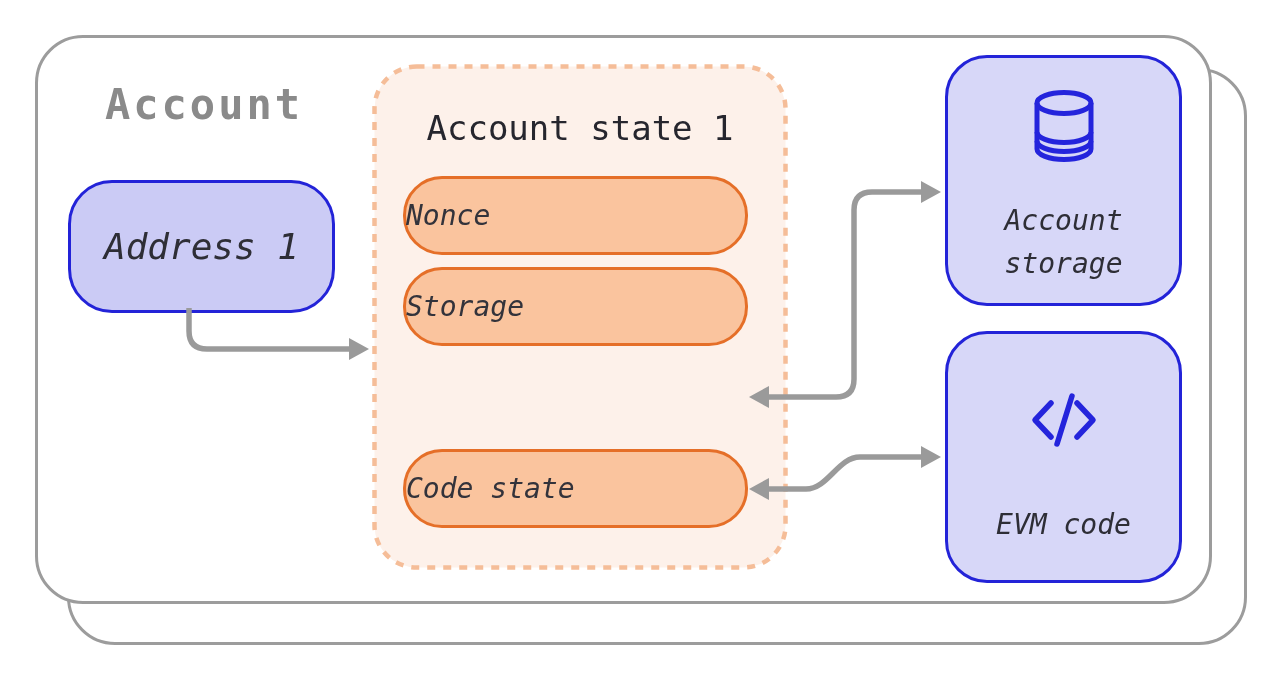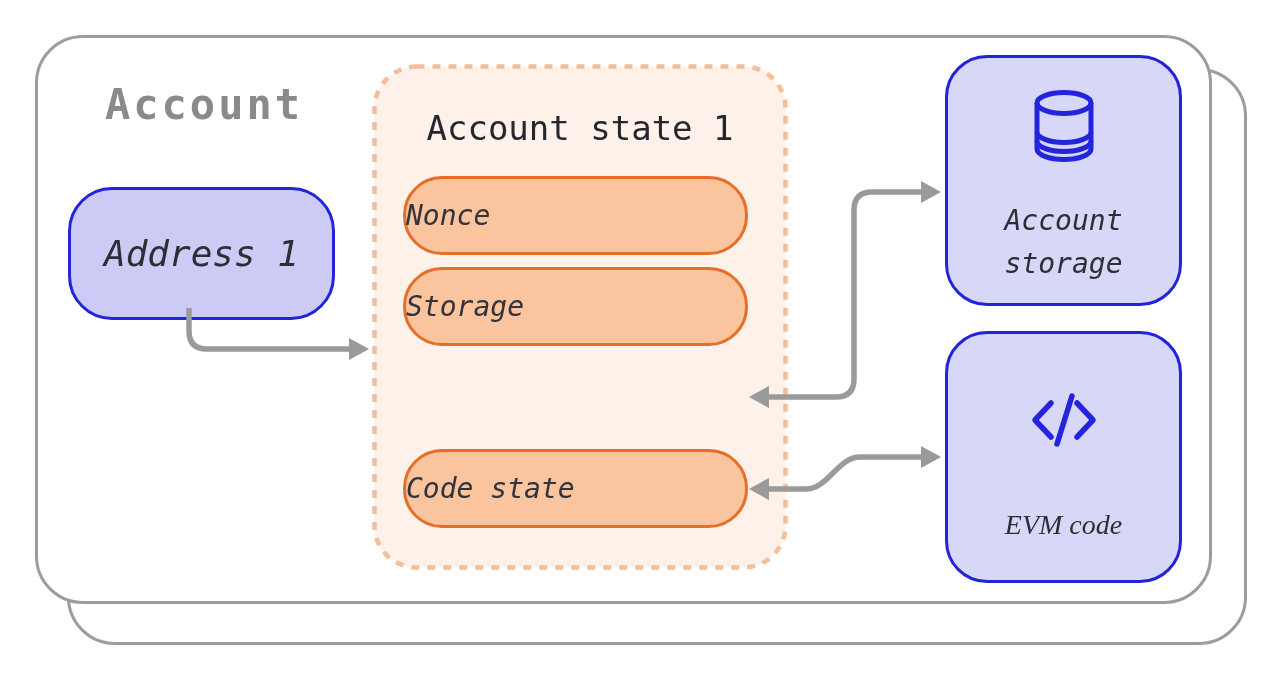"Address 1" .address-box { top: 187px -> 180px }
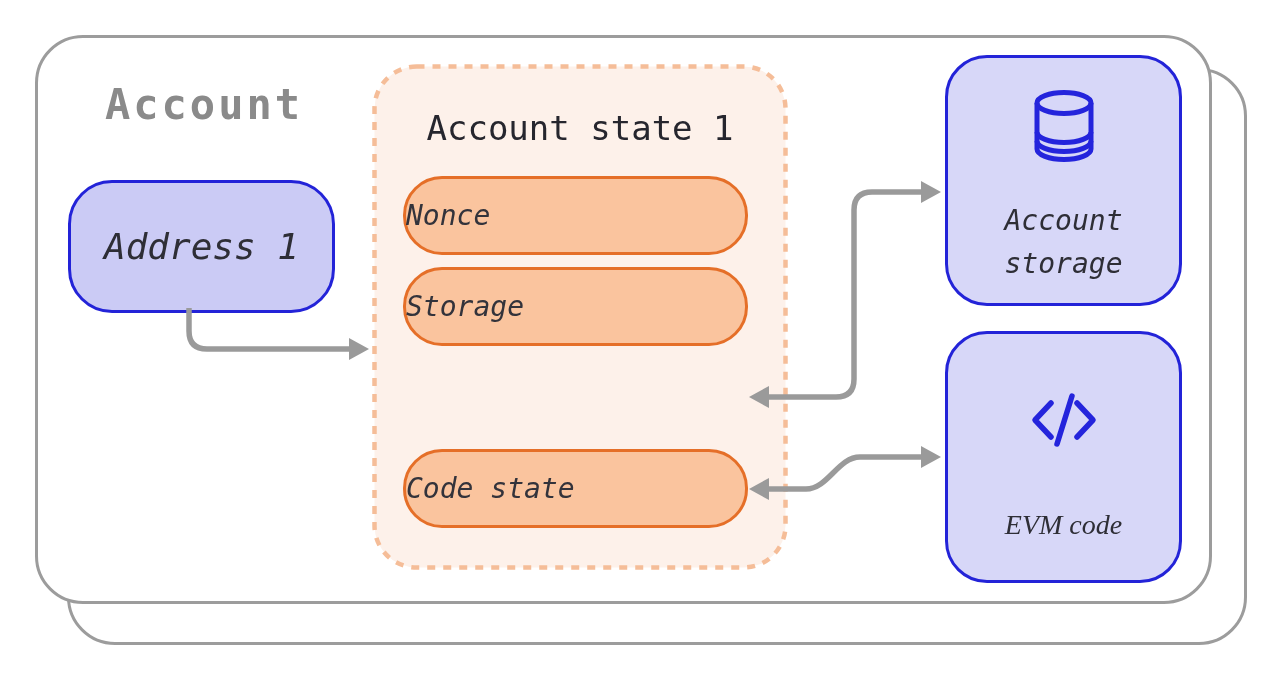"EVM code" .evm .side-label { font-family: Liberation Serif, serif -> none }
